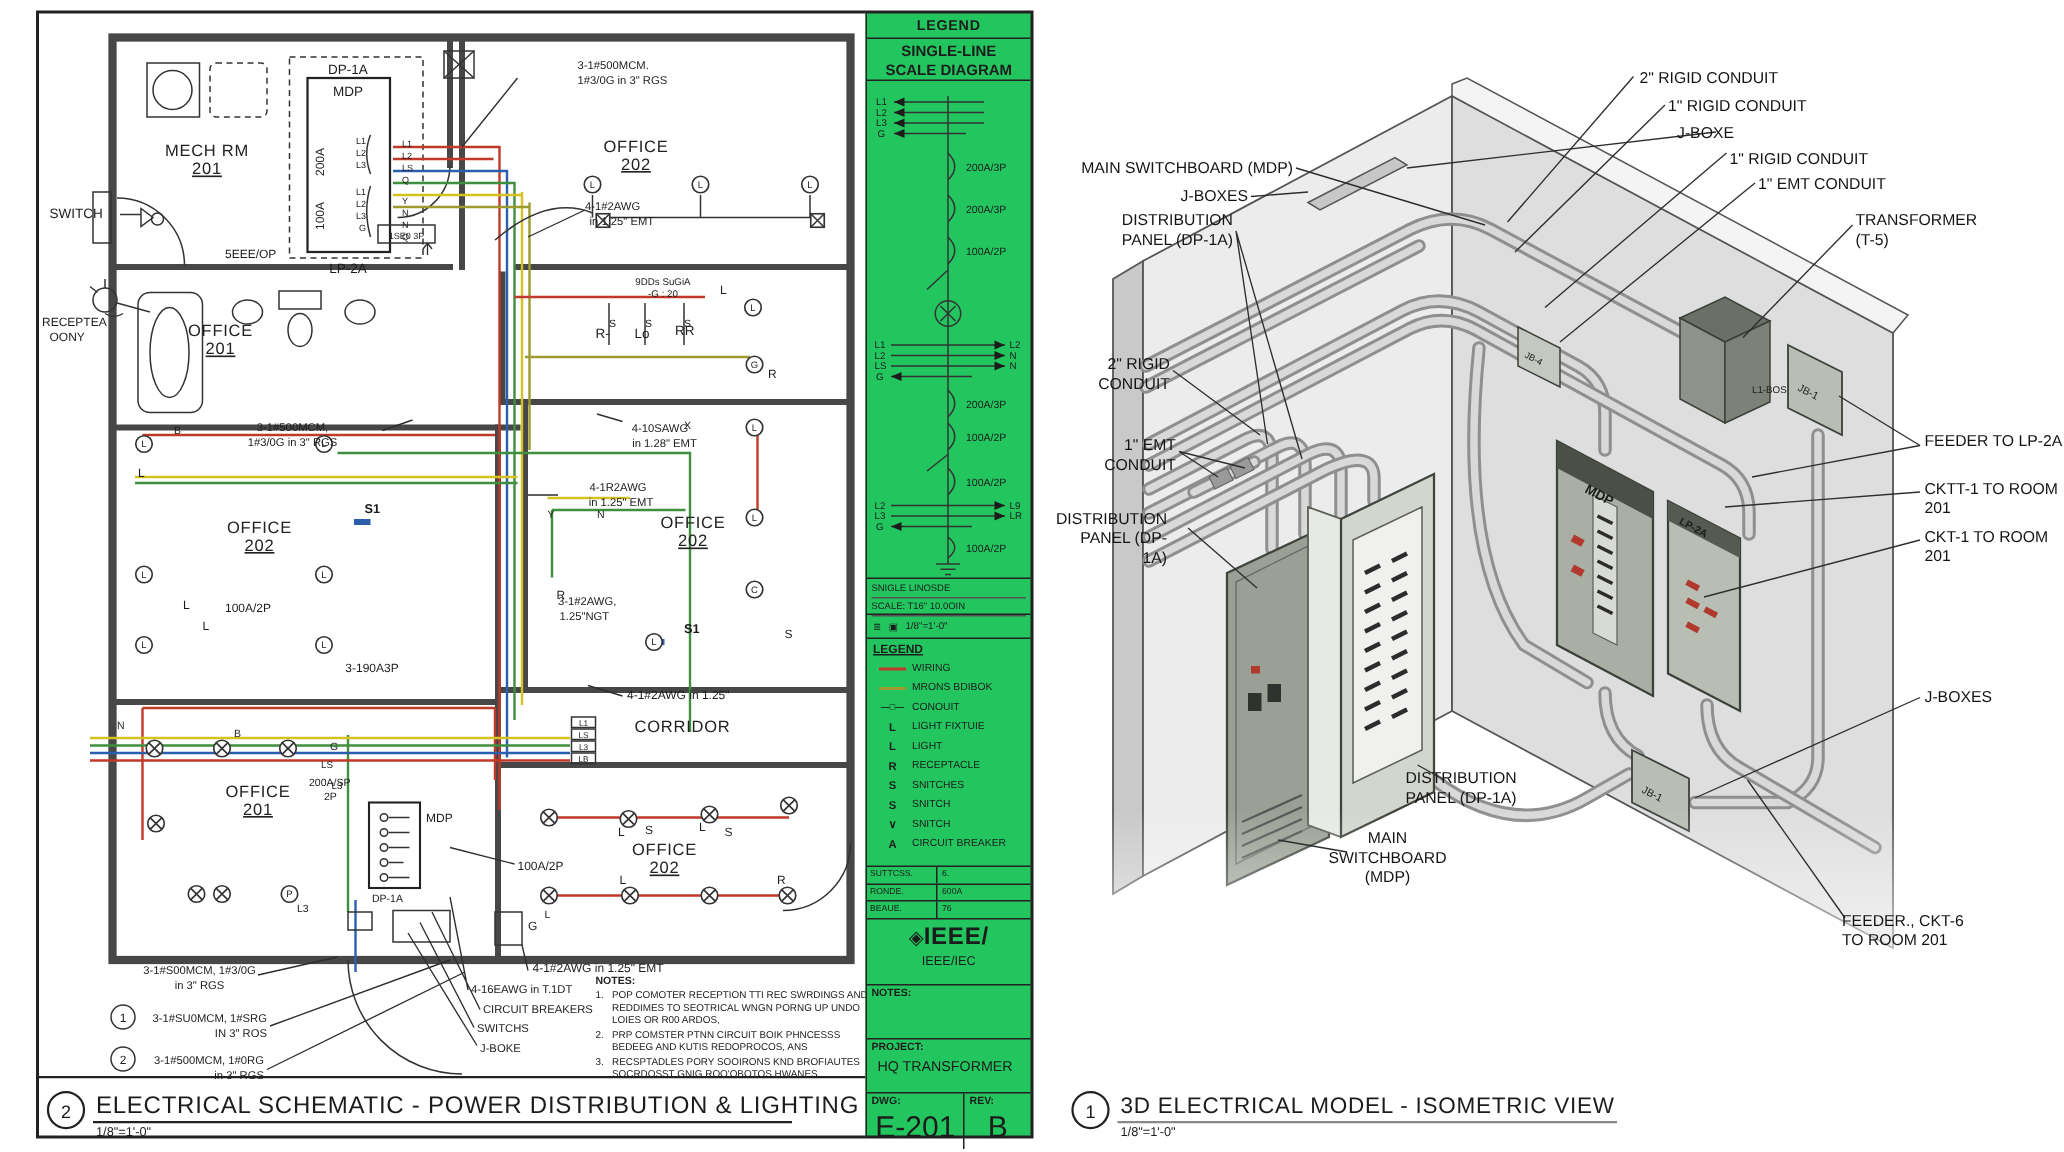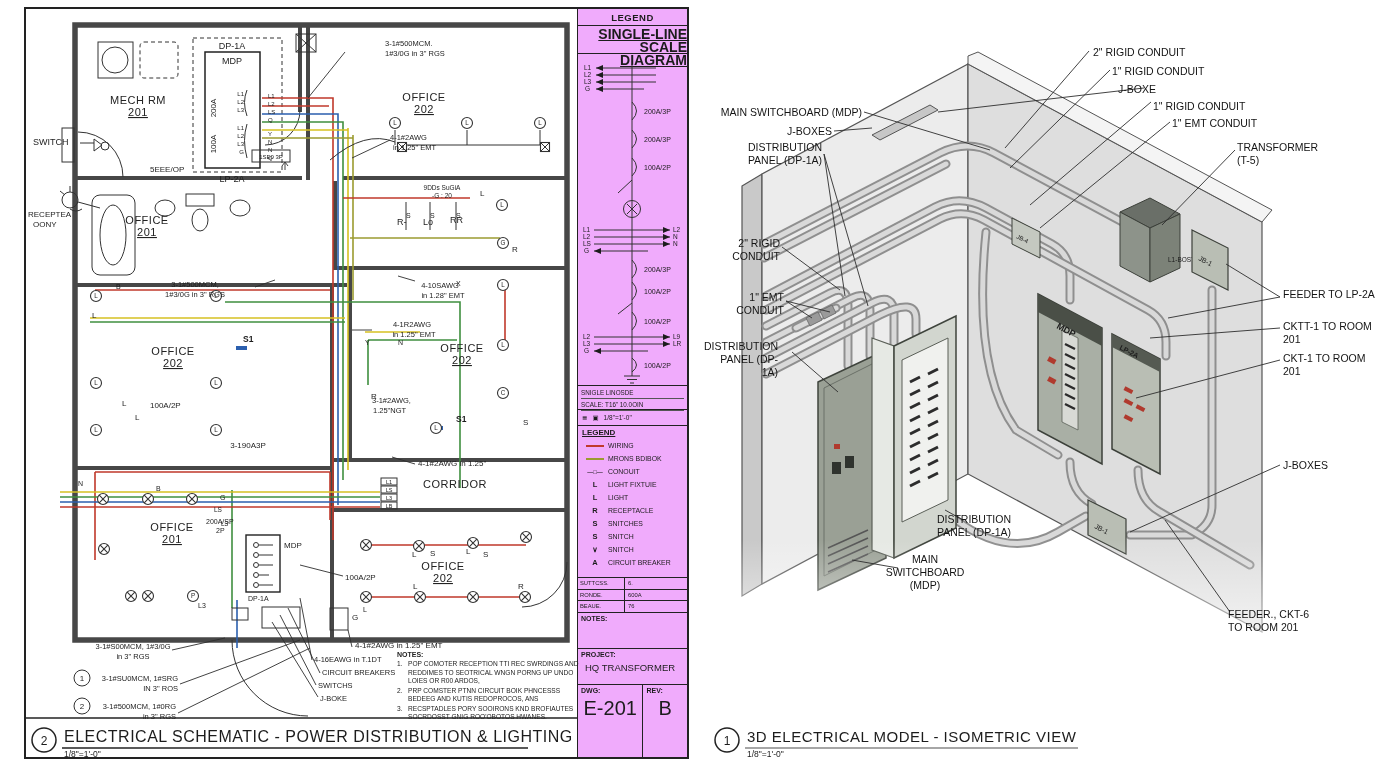"LEGEND" .tbcol { background: #f0abfc -> #22c55e }
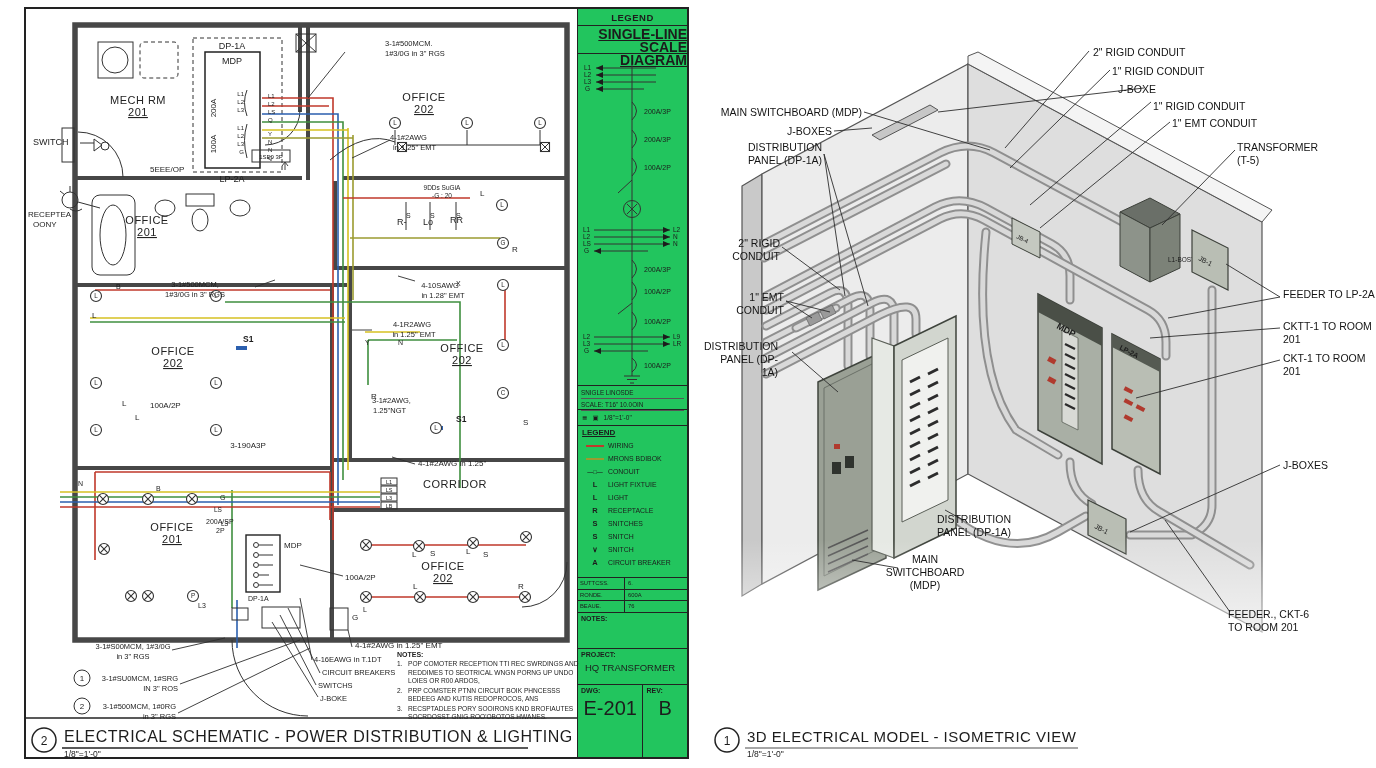"SINGLE-LINE" .tb-sub { font-size: 14px -> 10px; text-align: right -> center; text-decoration: underline -> none }
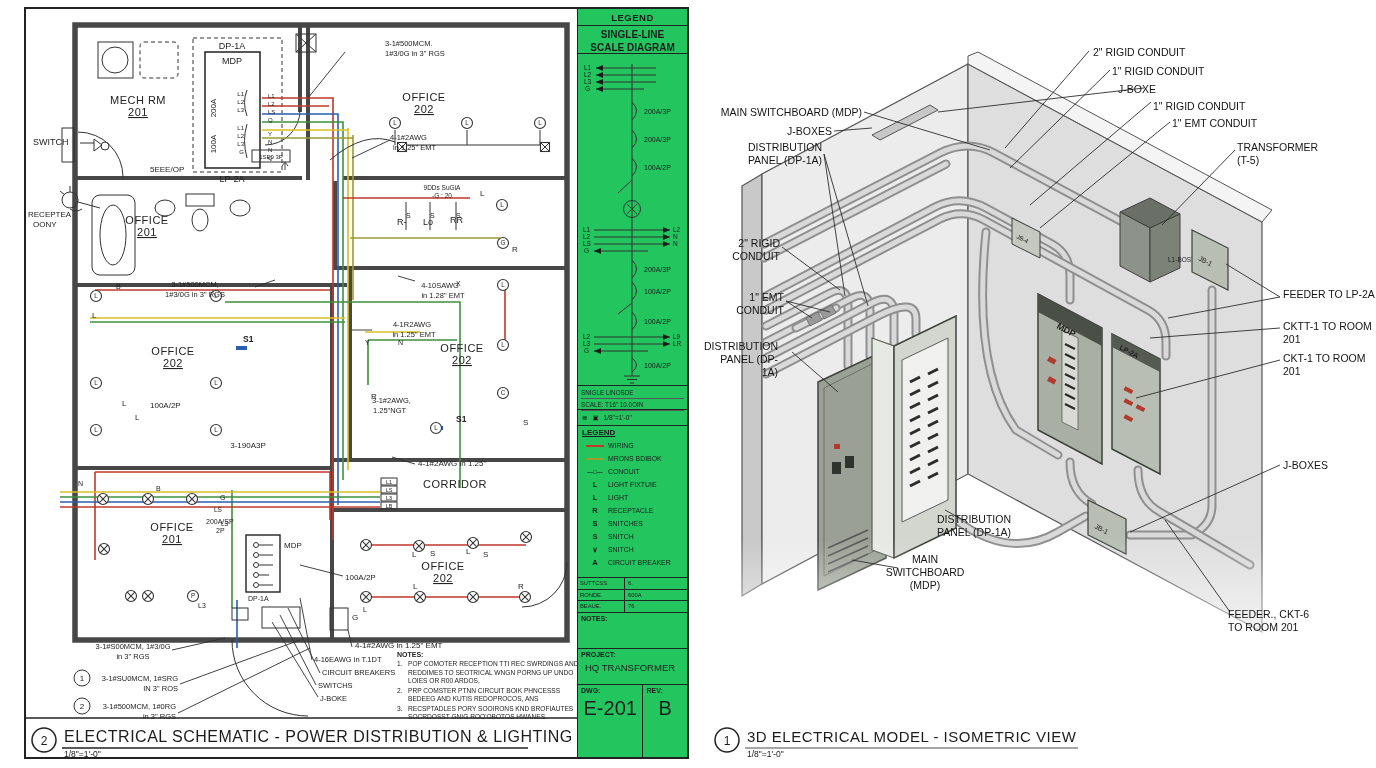"◈IEEE/" div.tbsec { html: none -> <div> <div><span>◈</span><span>IEEE/</span></div> <div>IEEE/IEC</div> </div> }
